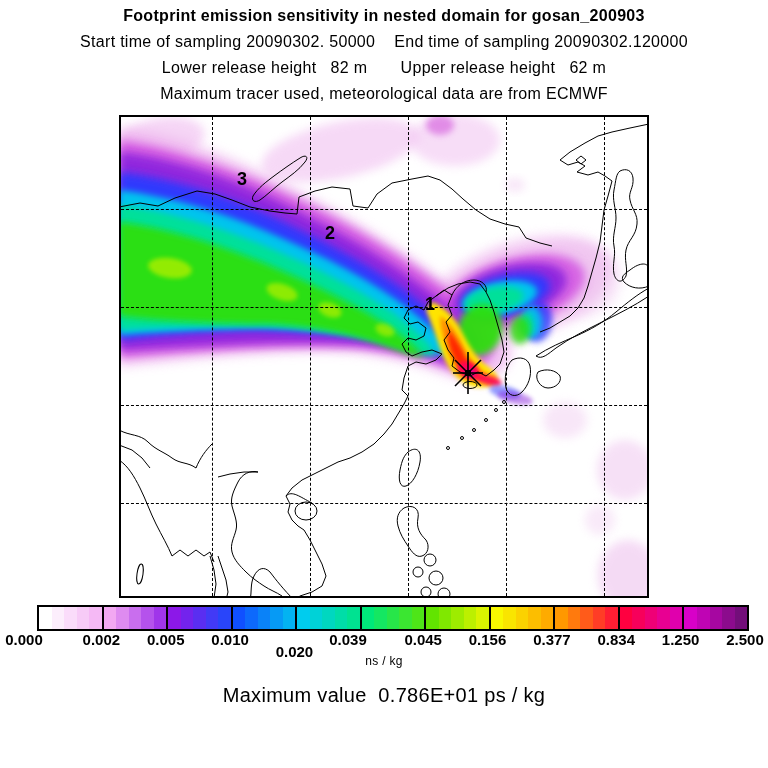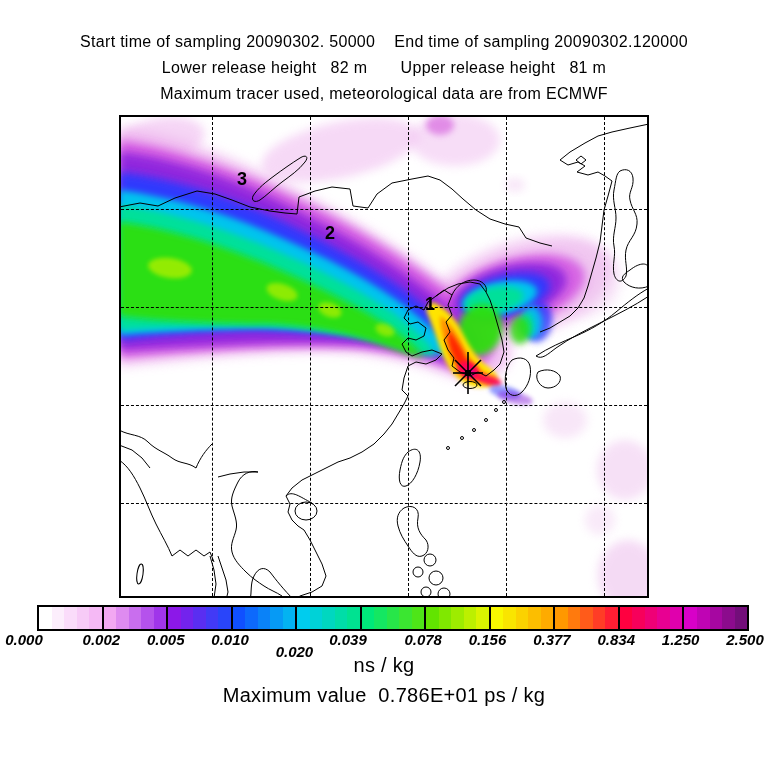"Footprint emission sensitivity in nested" div.hline { html: none -> <div>Footprint emission sensitivity in nested domain for gosan_200903</div> }
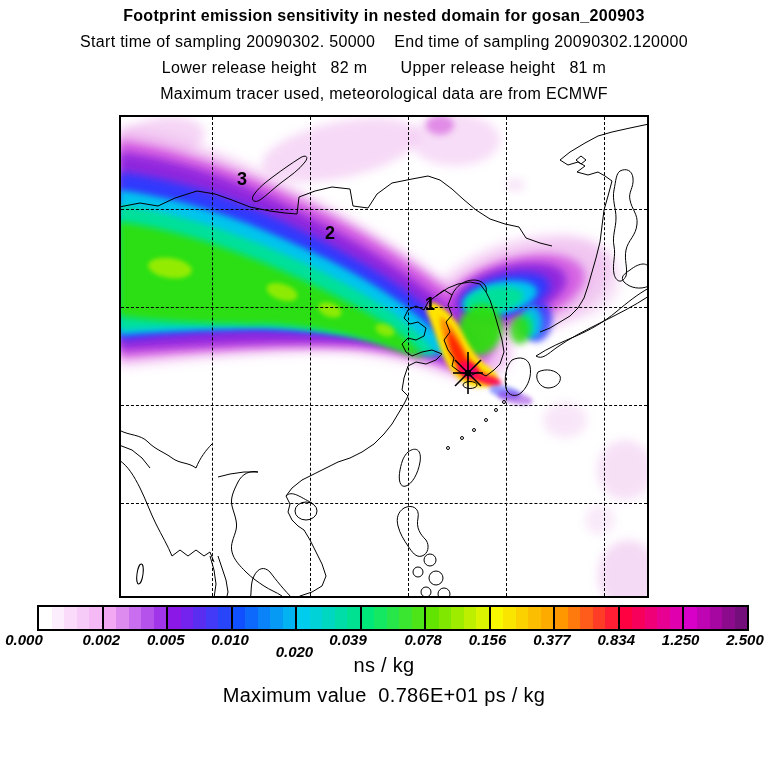"Lower release height 82 m" div.hline { text: 81 -> 62 }
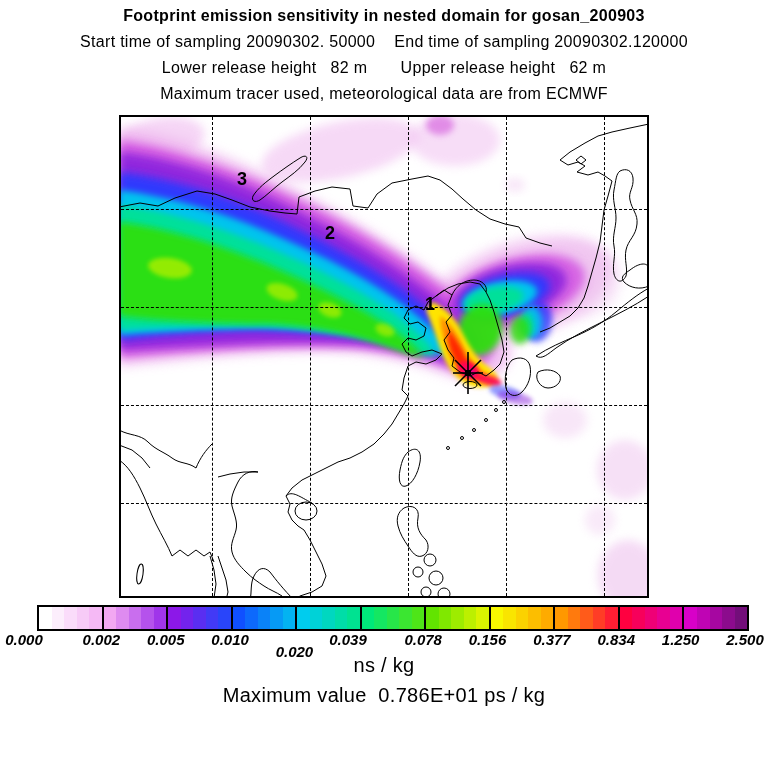"0.000" #cbar-ticks { font-style: italic -> none }
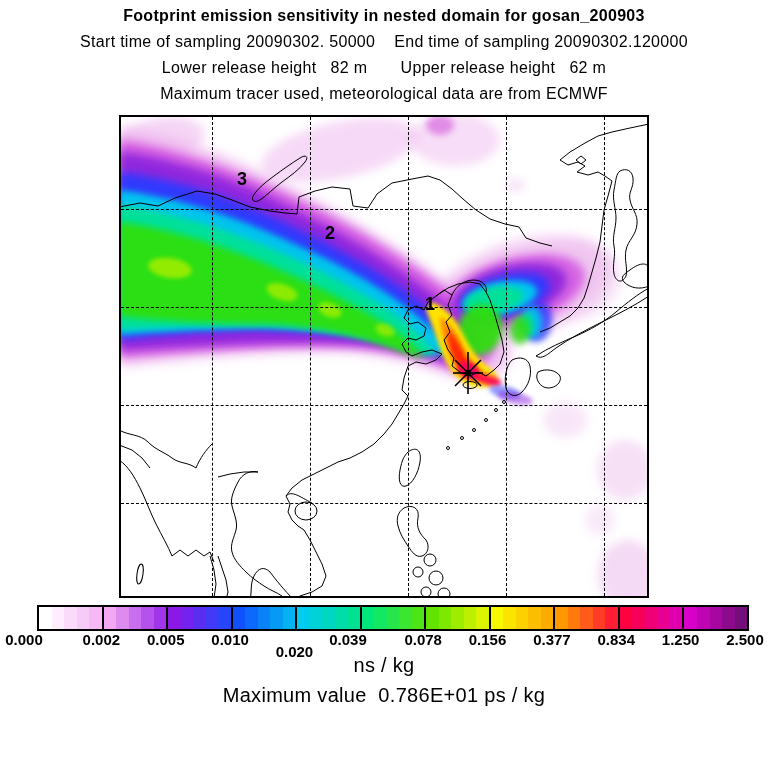"0.078" span { text: 0.078 -> 0.045 }
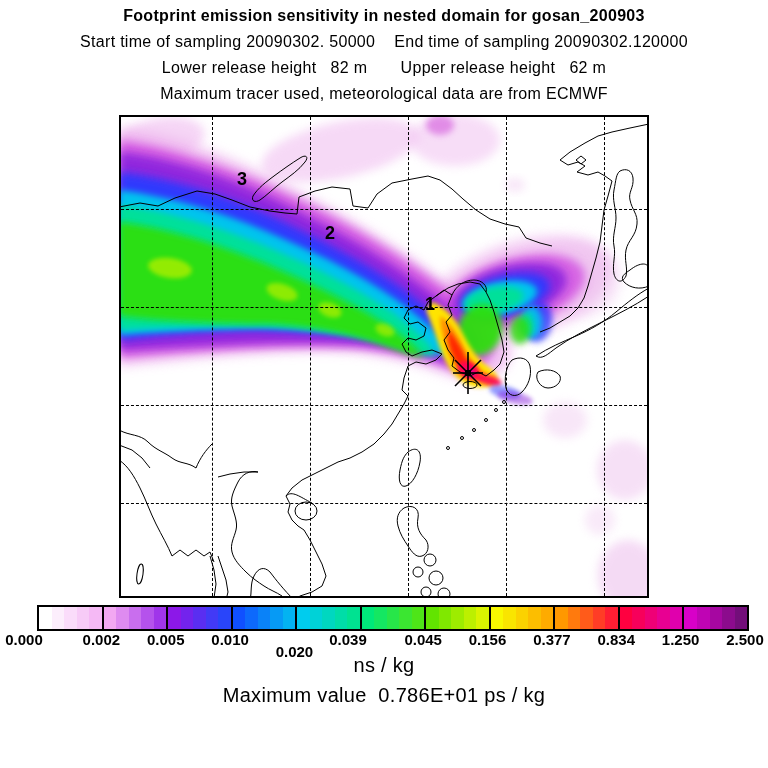"ns / kg" #unit-label { font-size: 20px -> 12px }
